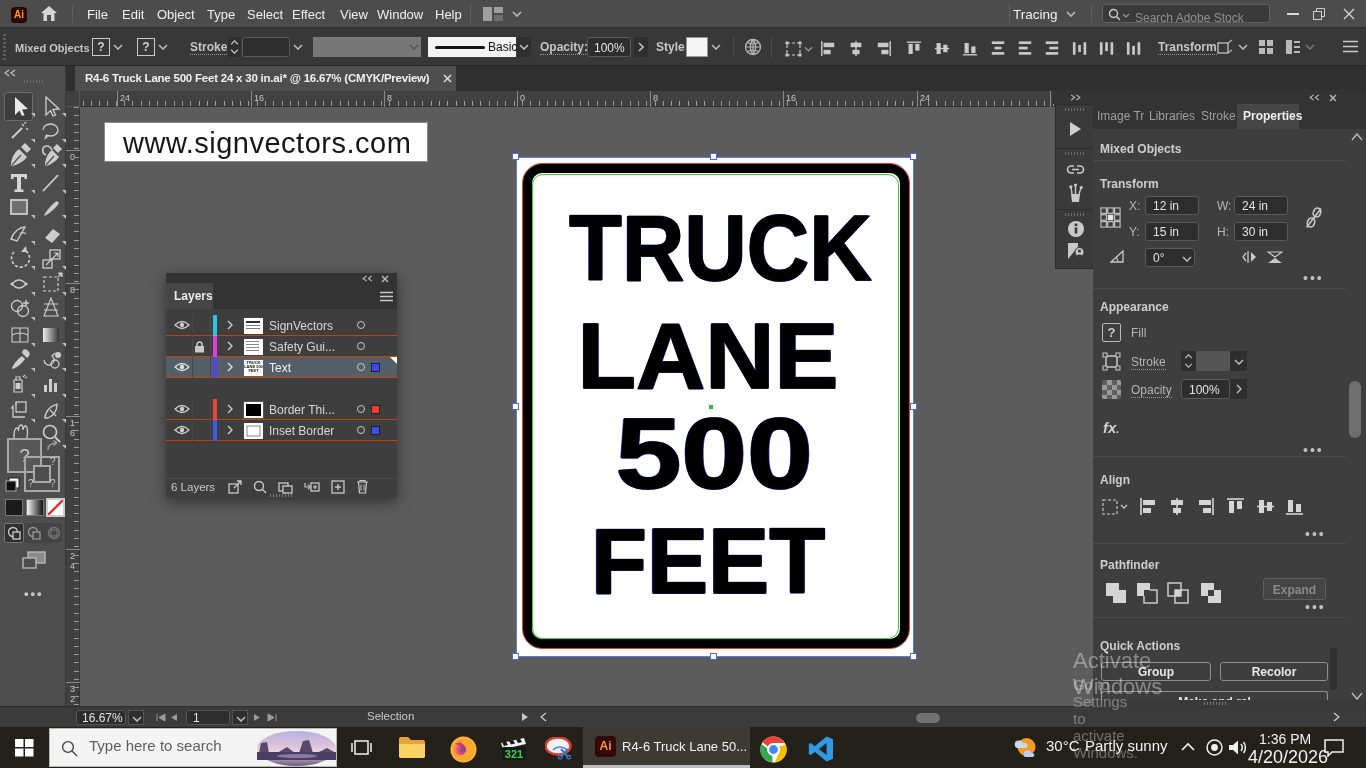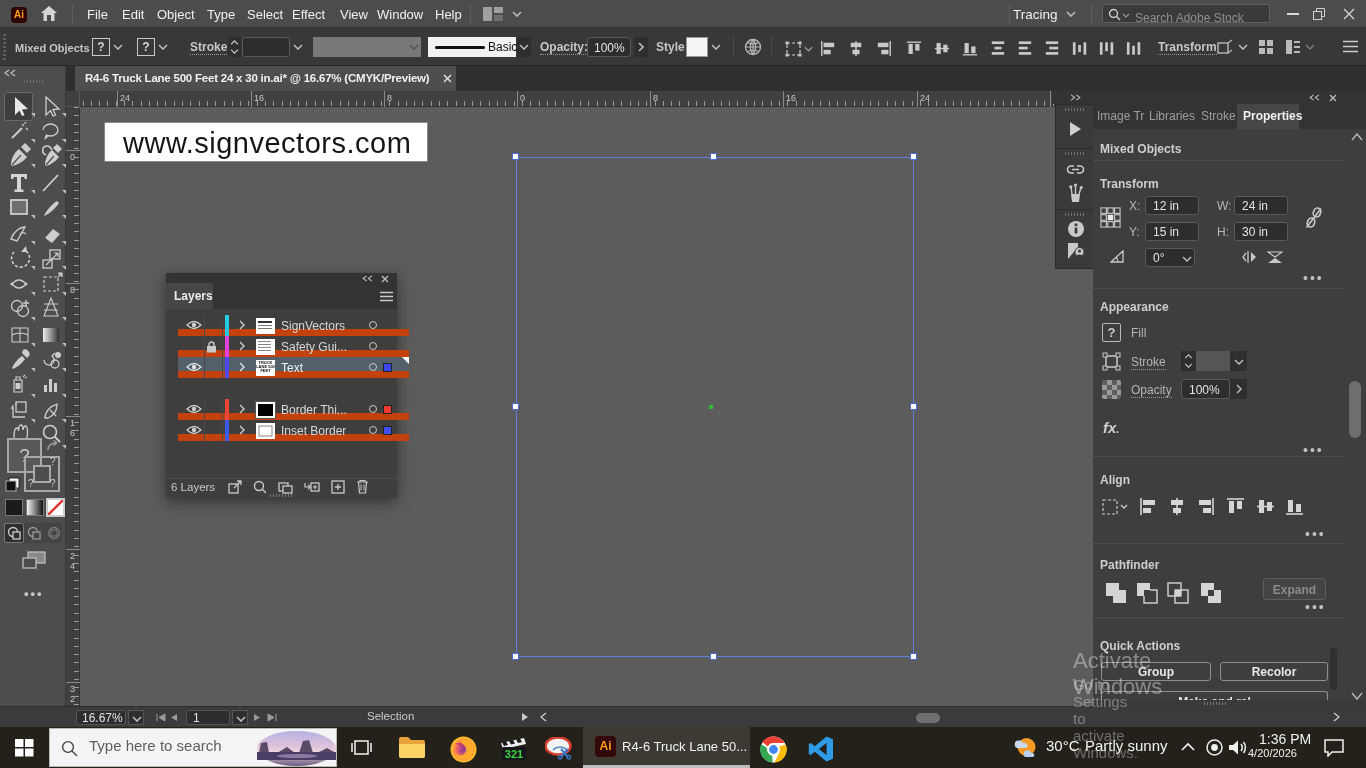"TRUCK" div { html: none -> <div> <div></div> <div></div> <div></div> <div>TRUCK</div> <div>LANE</div> <div>500</div> <div>FEET</div> </div> }
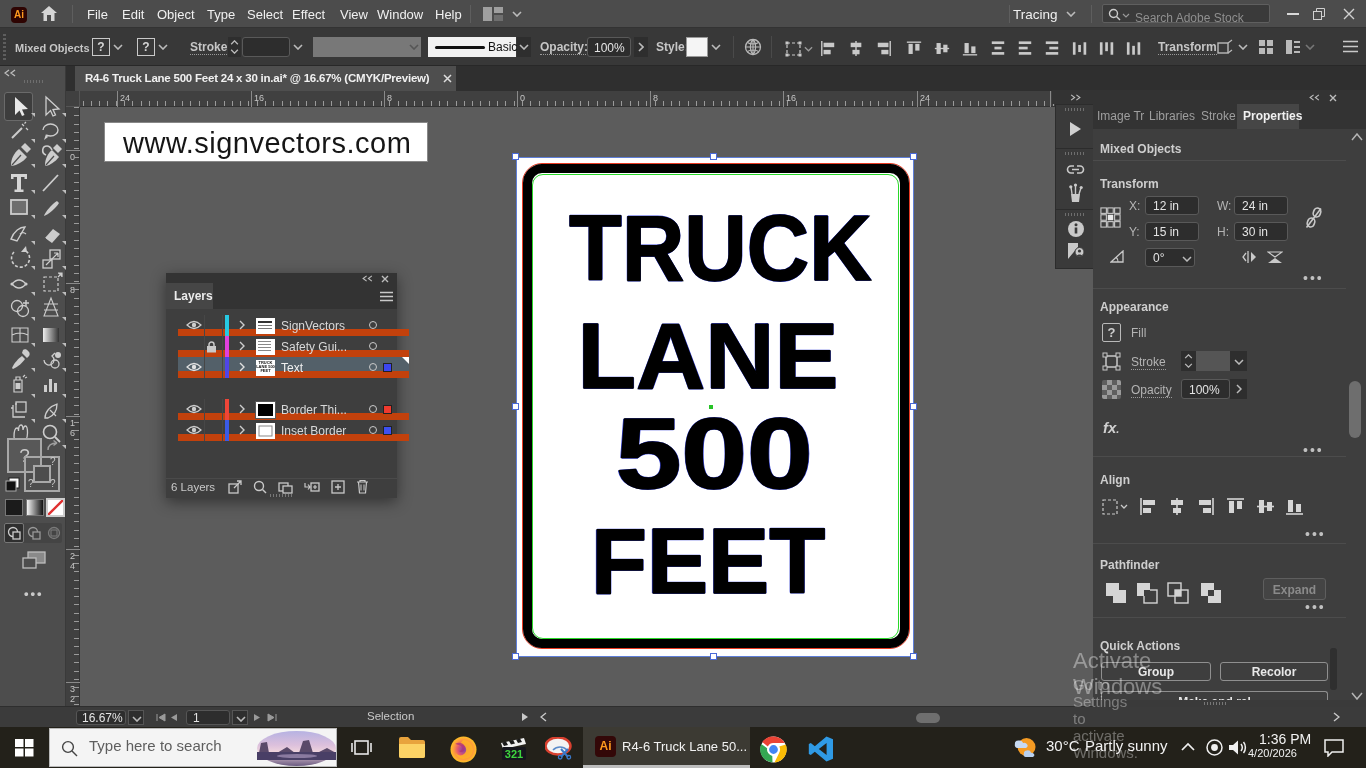"SignVectors" .lrow { border-bottom: 7px solid #c2410c -> 1px solid #c2410c; left: 12px -> 0 }
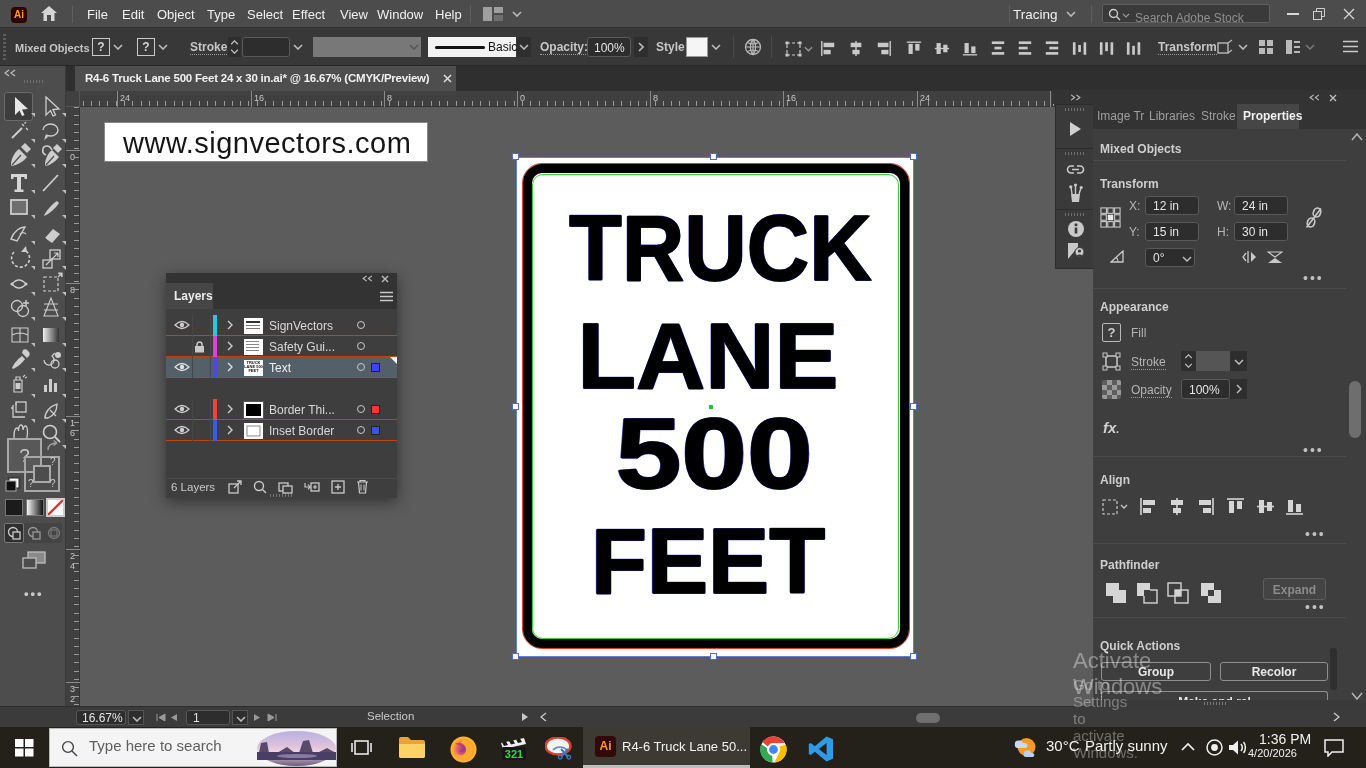"4/20/2026" span.traytxt { font-size: 11px -> 18px }
